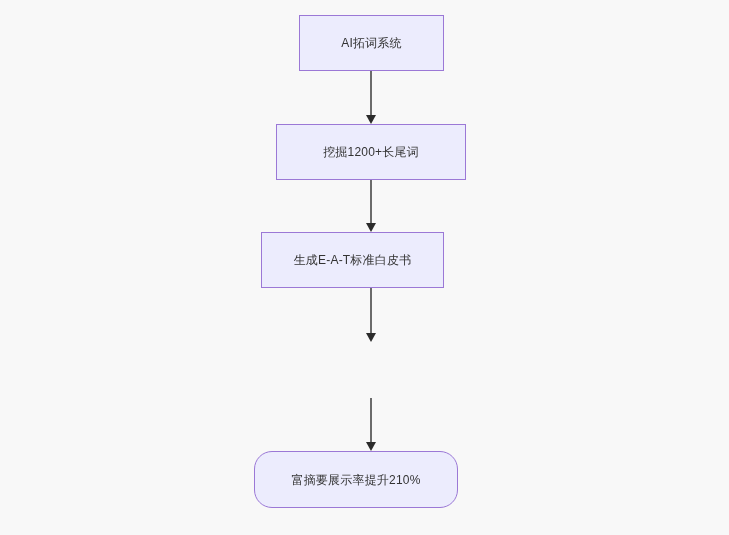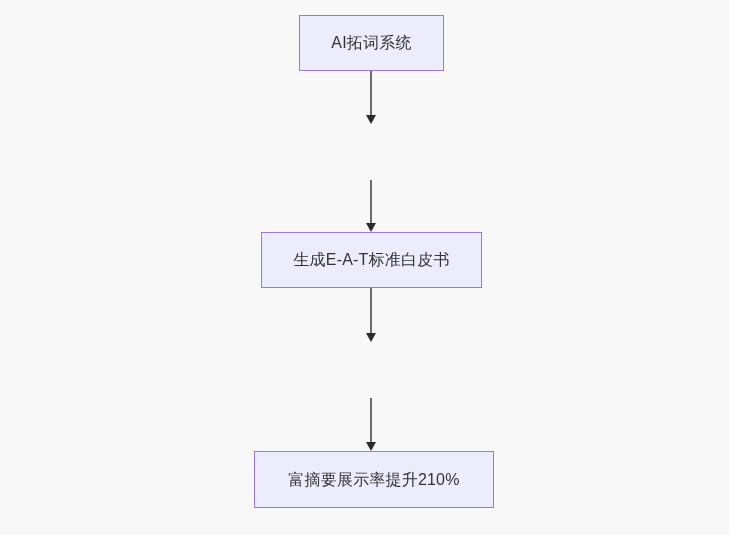"AI拓词系统" .node { font-size: 16px -> 12px }
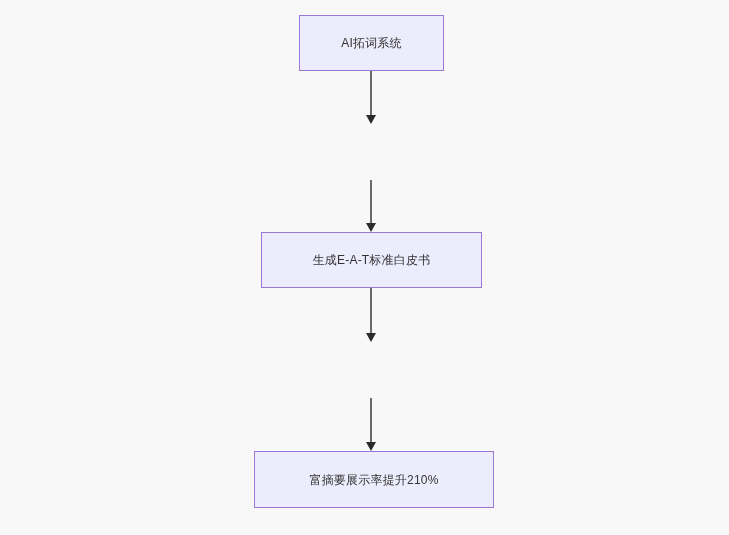"挖掘1200+长尾词" div.node { html: none -> <div> <span>挖掘1200+长尾词</span> </div> }
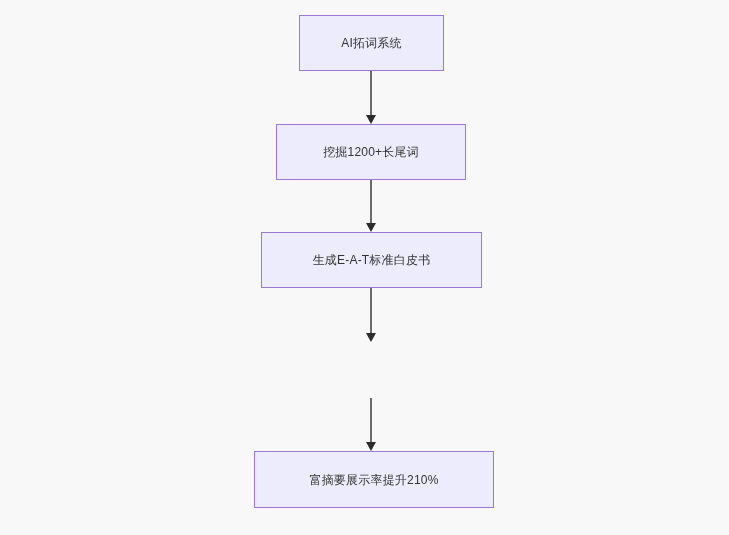"生成E-A-T标准白皮书" div.node { width: 221px -> 183px }
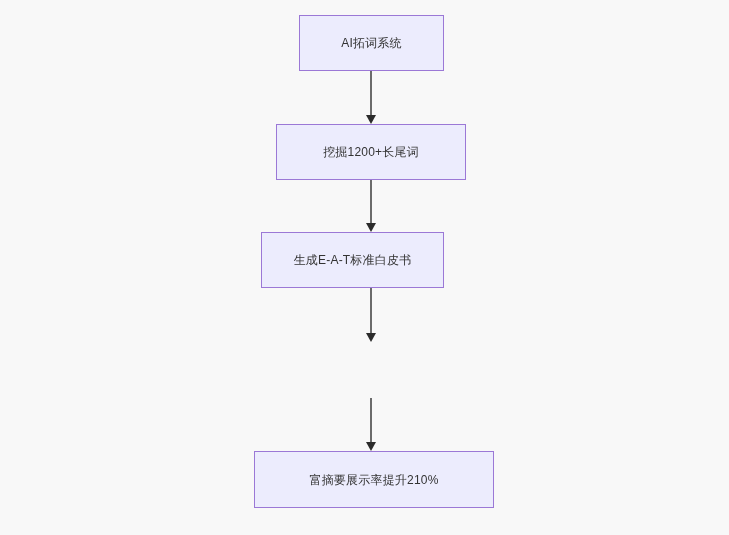"富摘要展示率提升210%" div.node { border-radius: none -> 18px; width: 240px -> 204px }
